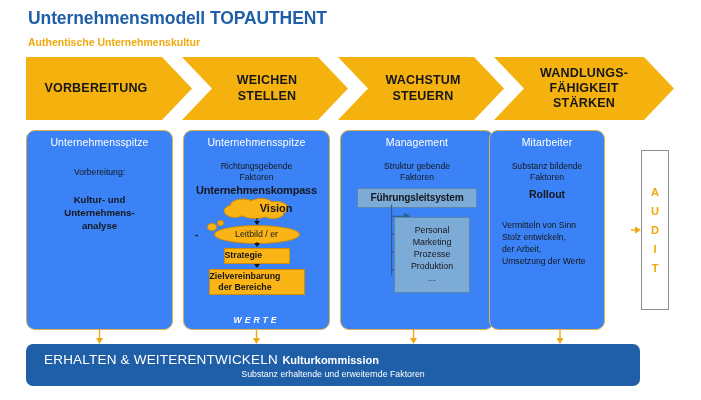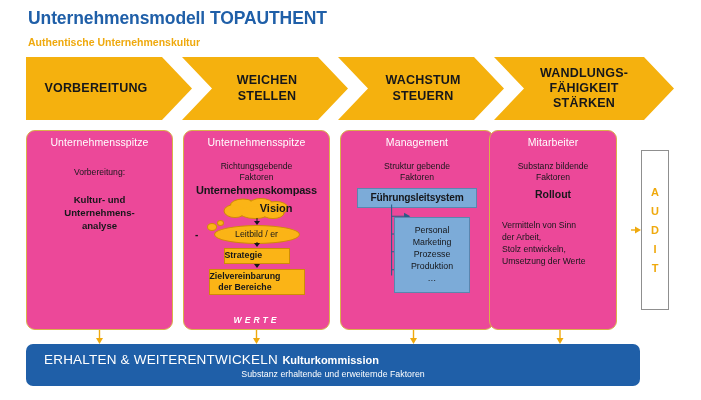"Unternehmensspitze" .col { background: #ec4899 -> #3b82f6 }
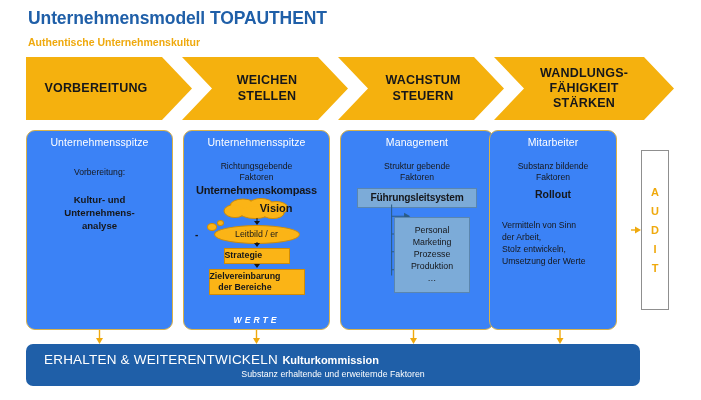"Mitarbeiter" div.col { width: 128px -> 116px }
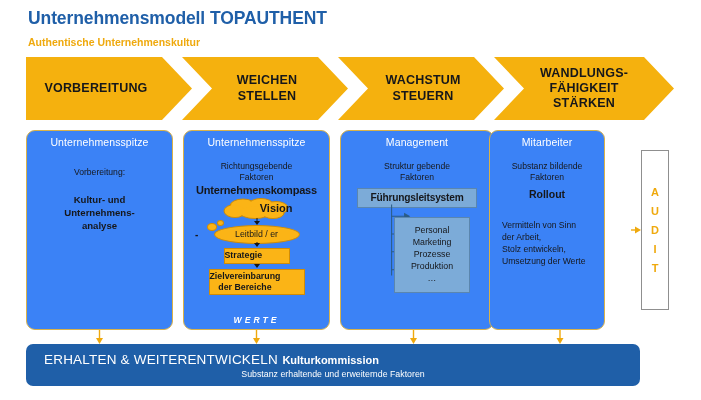"der Arbeit," div { order: before "Stolz entwickeln," -> after "Stolz entwickeln," }
